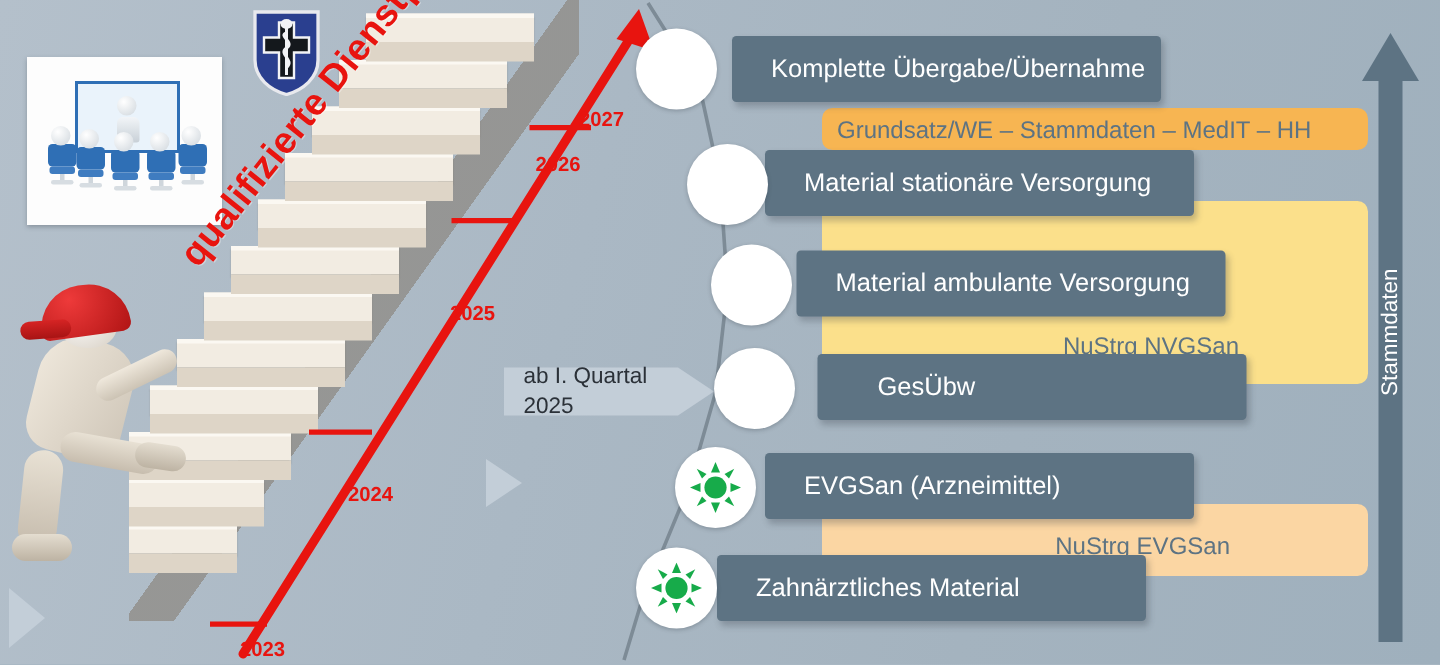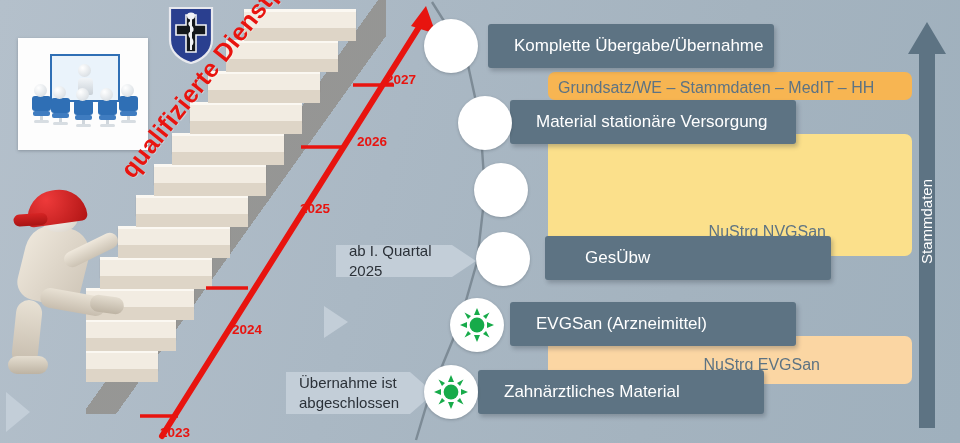"2026" div.yr { top: 134px -> 102px }
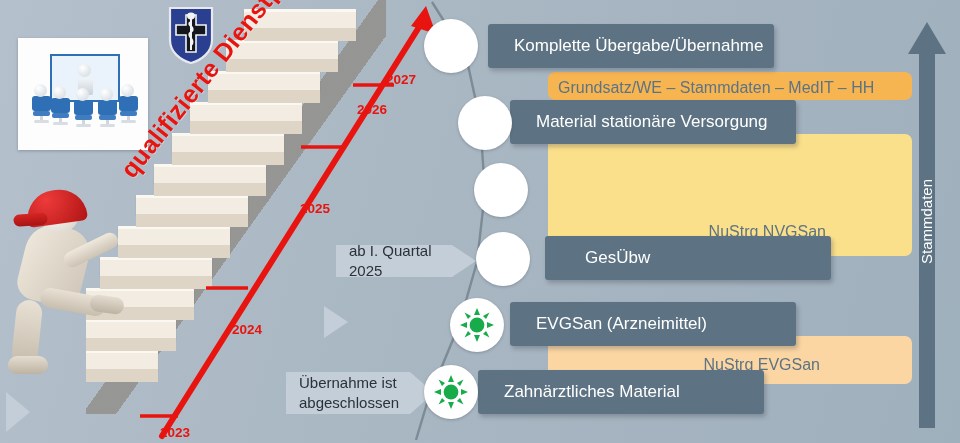"Material ambulante Versorgung" div.dbox { html: none -> <div> <span>Material ambulante Versorgung</span> </div> }
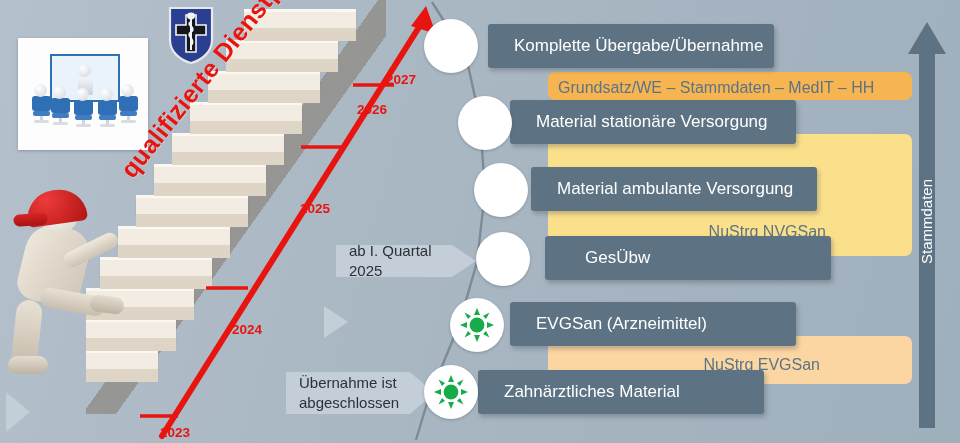"Übernahme ist" div.callout { html: <div> <div> <div> <span>Übernahme ist</span><br><span>abgeschlossen</span> </div> </div> <div></div> </div> -> none }
